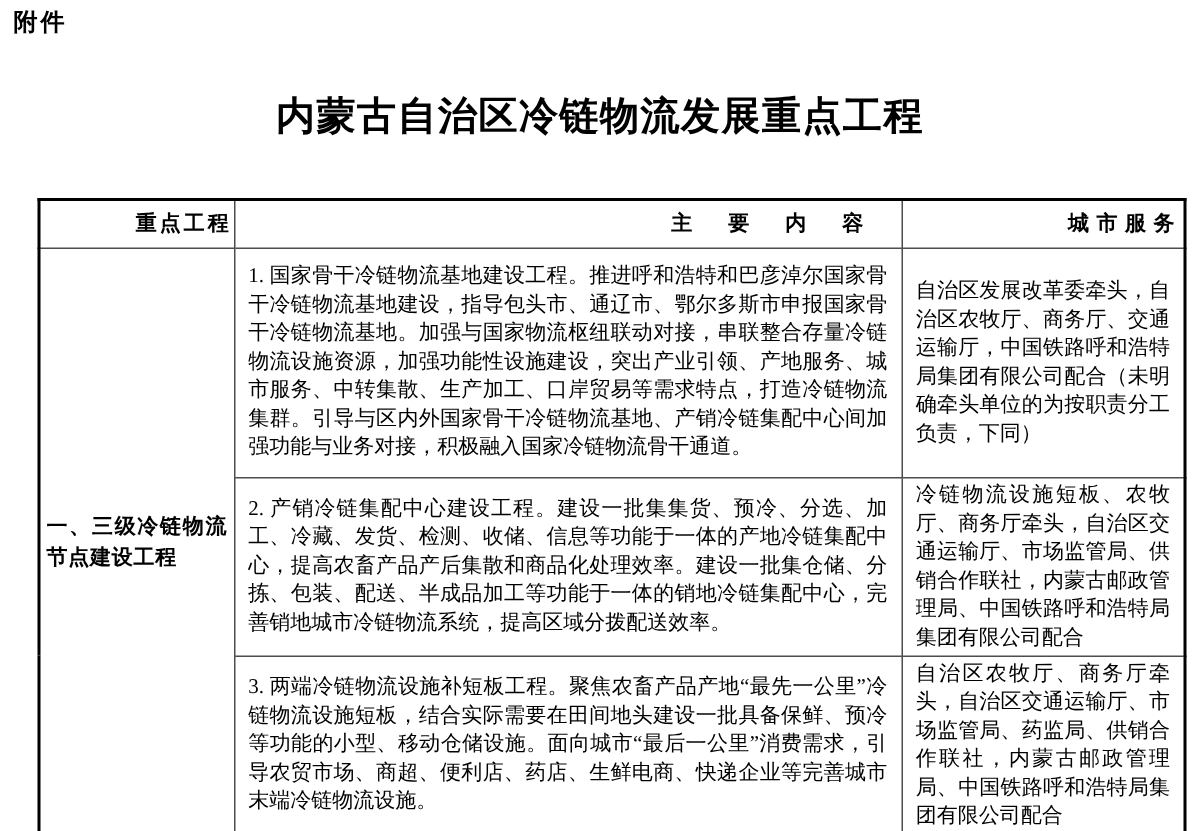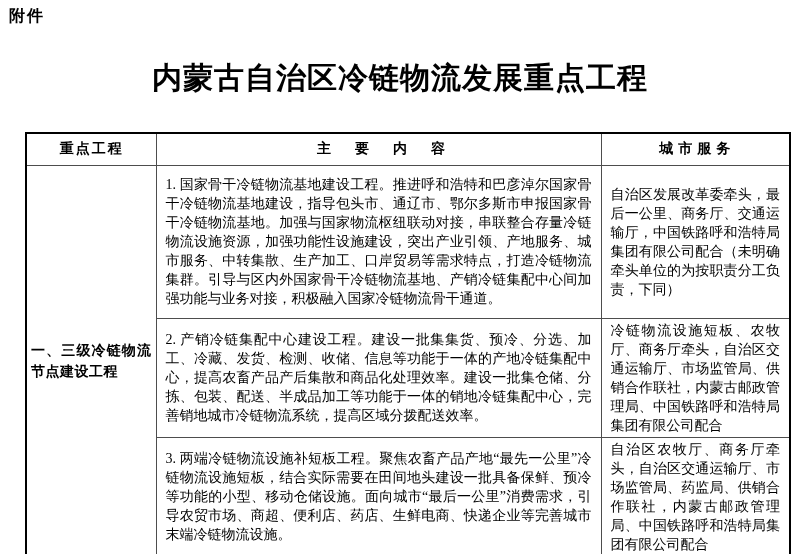"内蒙古自治区冷链物流发展重点工程" .doc-title { font-size: 30px -> 26px }
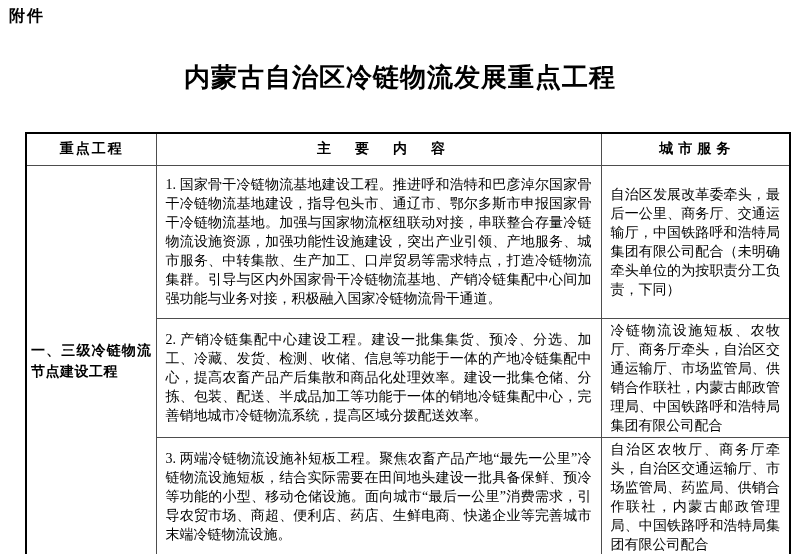"重点工程" th.hdr { text-align: center -> right }
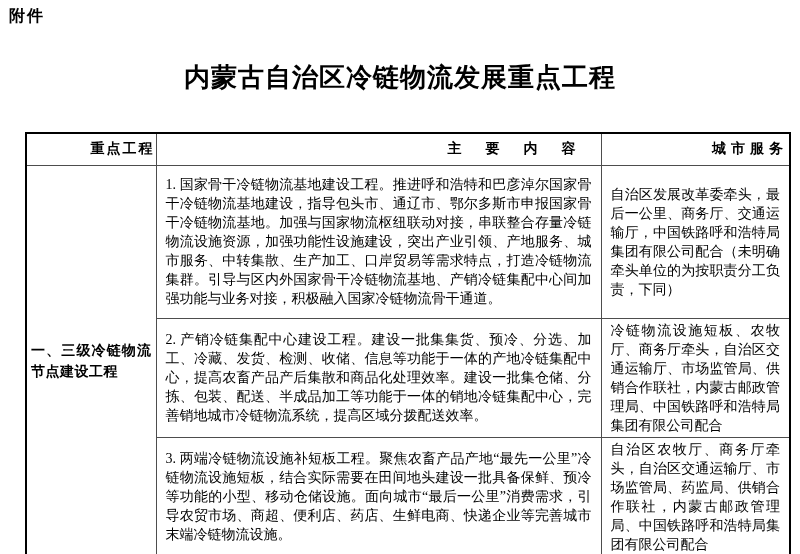"自治区发展改革委牵头，最后一公里、商务厅、交通运输厅，中国铁路呼和浩特局集团有限" td.resp-cell { text: 最后一公里 -> 自治区农牧厅 }
